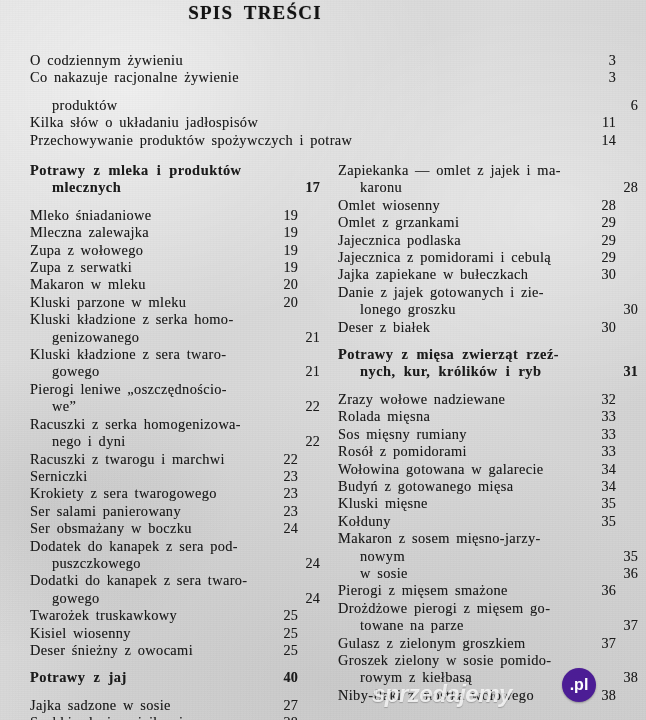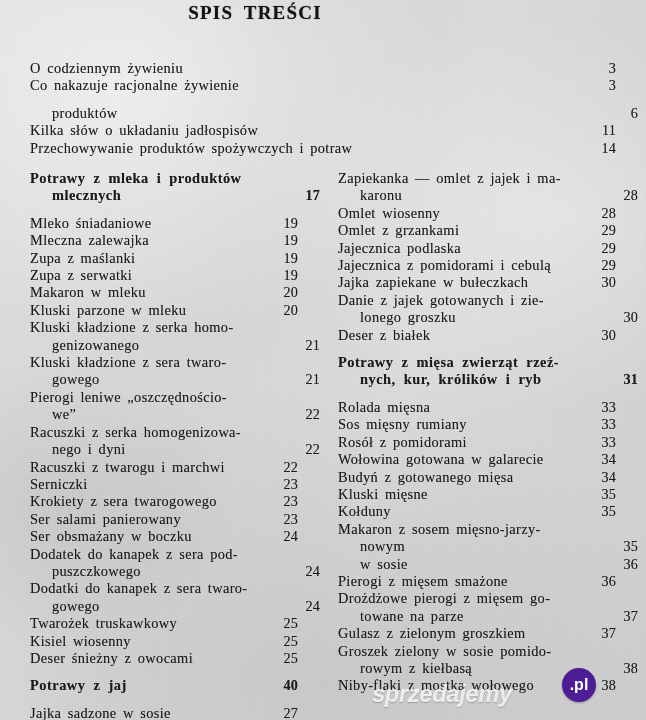"O codziennym żywieniu" .toc-block { margin-top: 8px -> none }
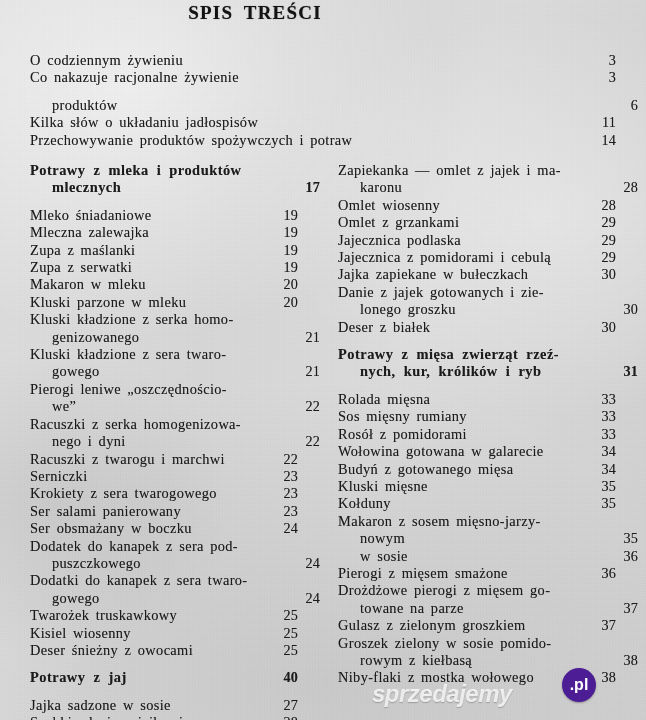"Zupa z maślanki" span.label { text: maślanki -> wołowego }
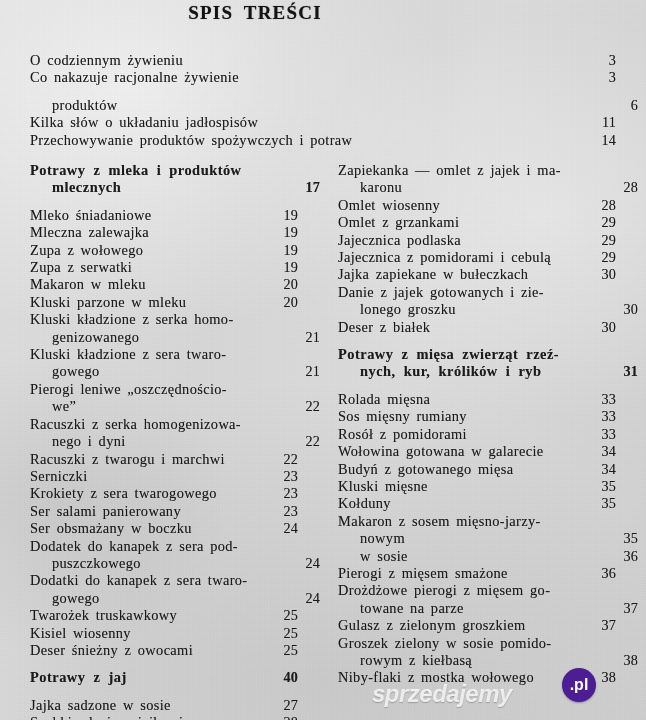"Zrazy wołowe nadziewane" div.row { html: none -> <div> <span>Zrazy wołowe nadziewane</span> <span></span> <span>32</span> </div> }
